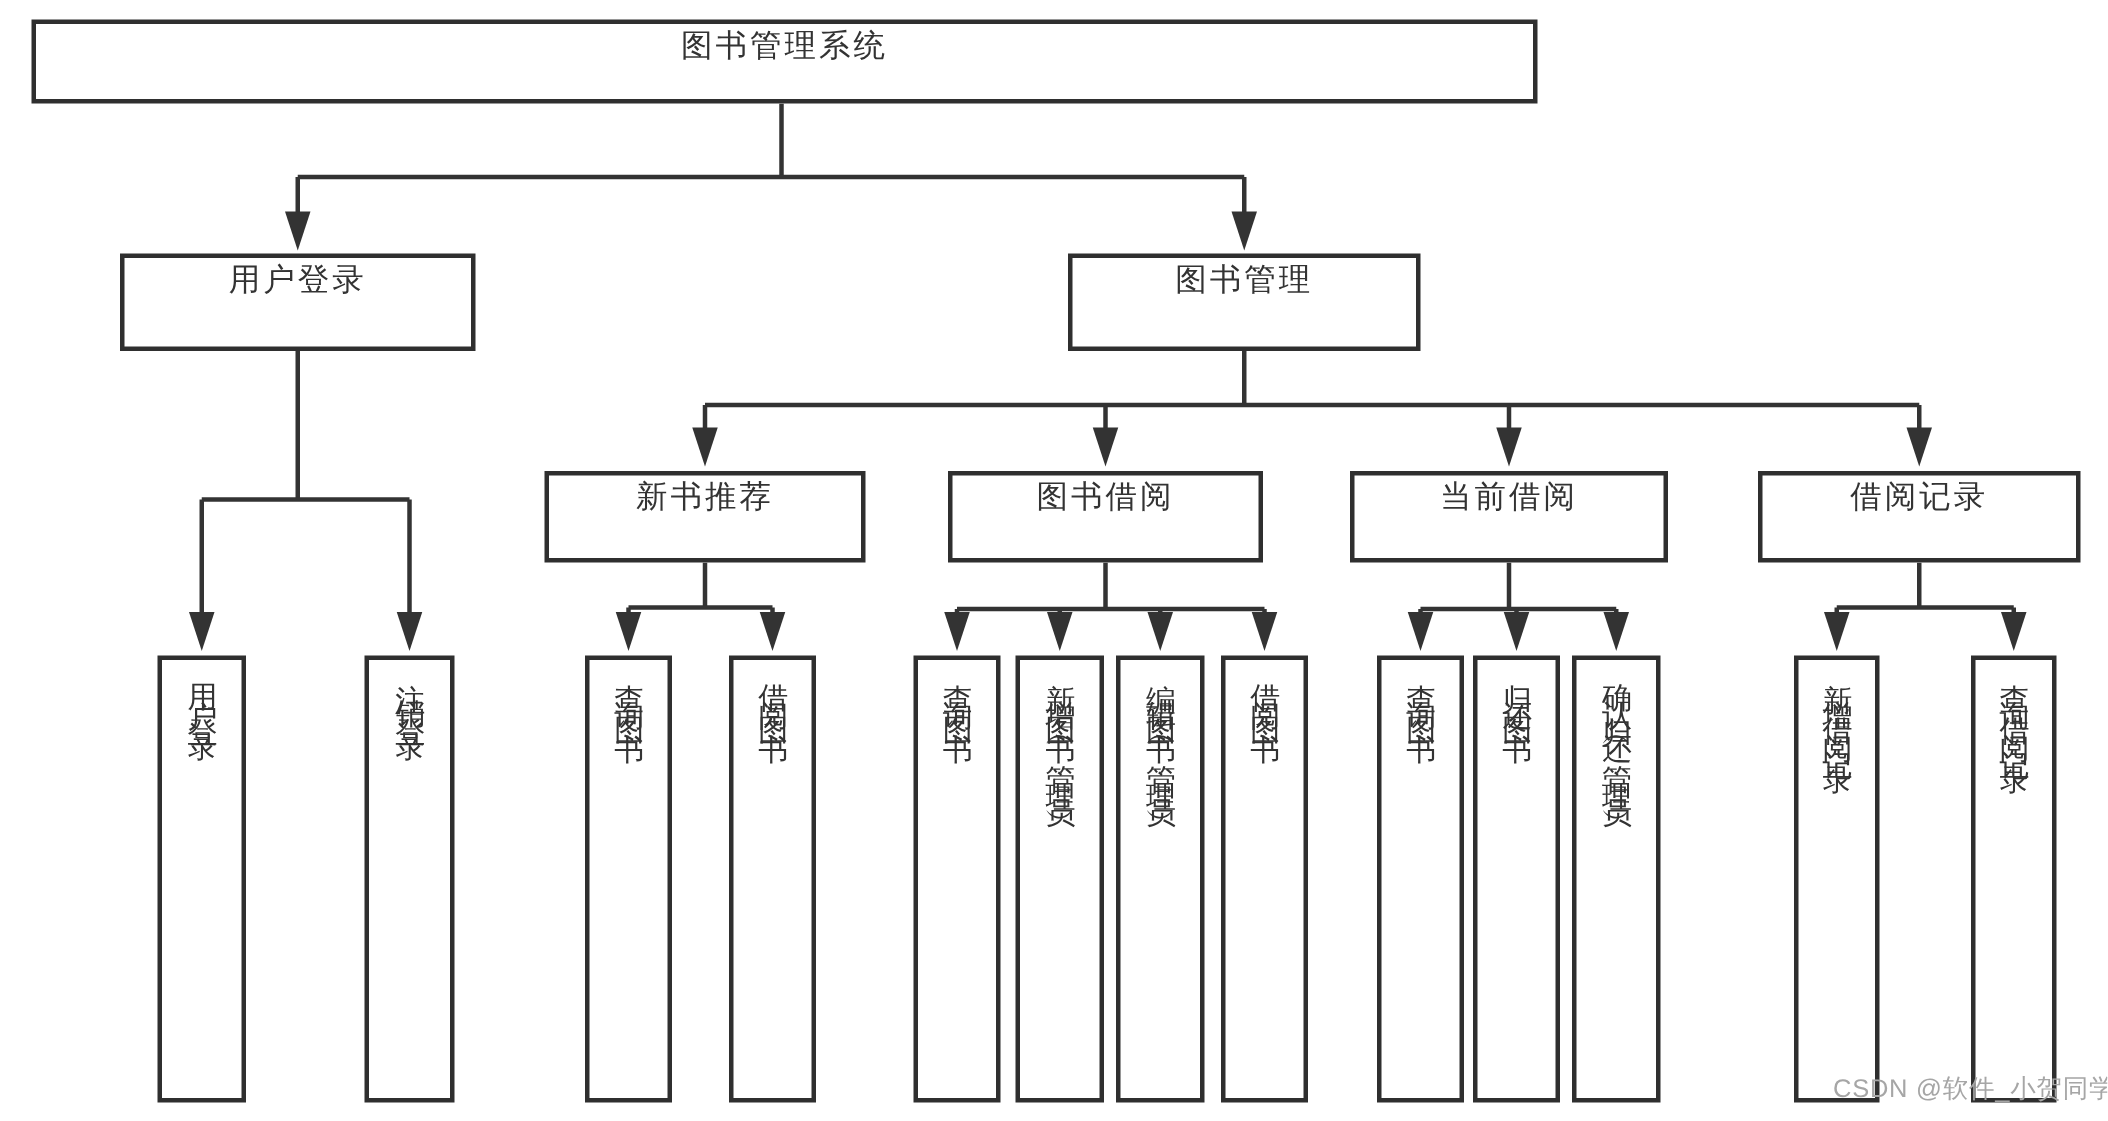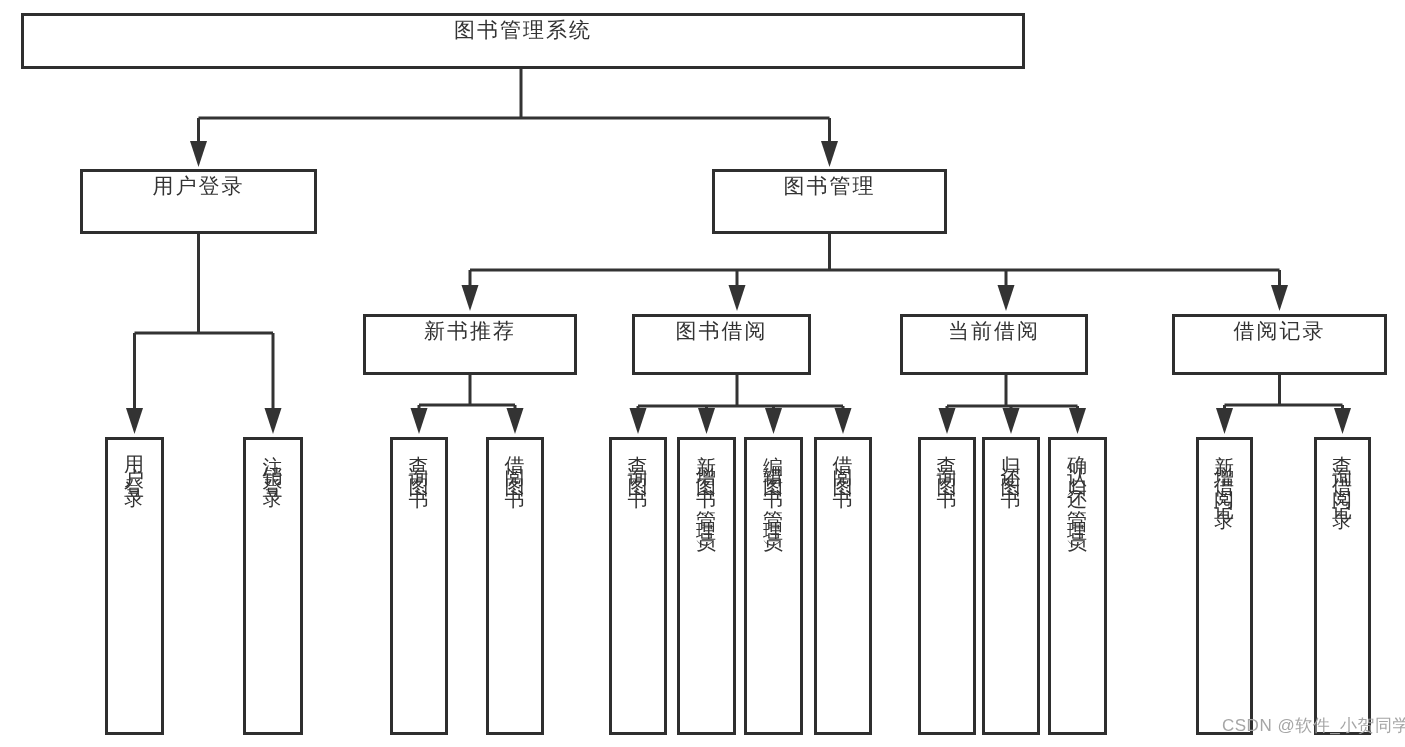"图书借阅" div.node { width: 179px -> 210px }
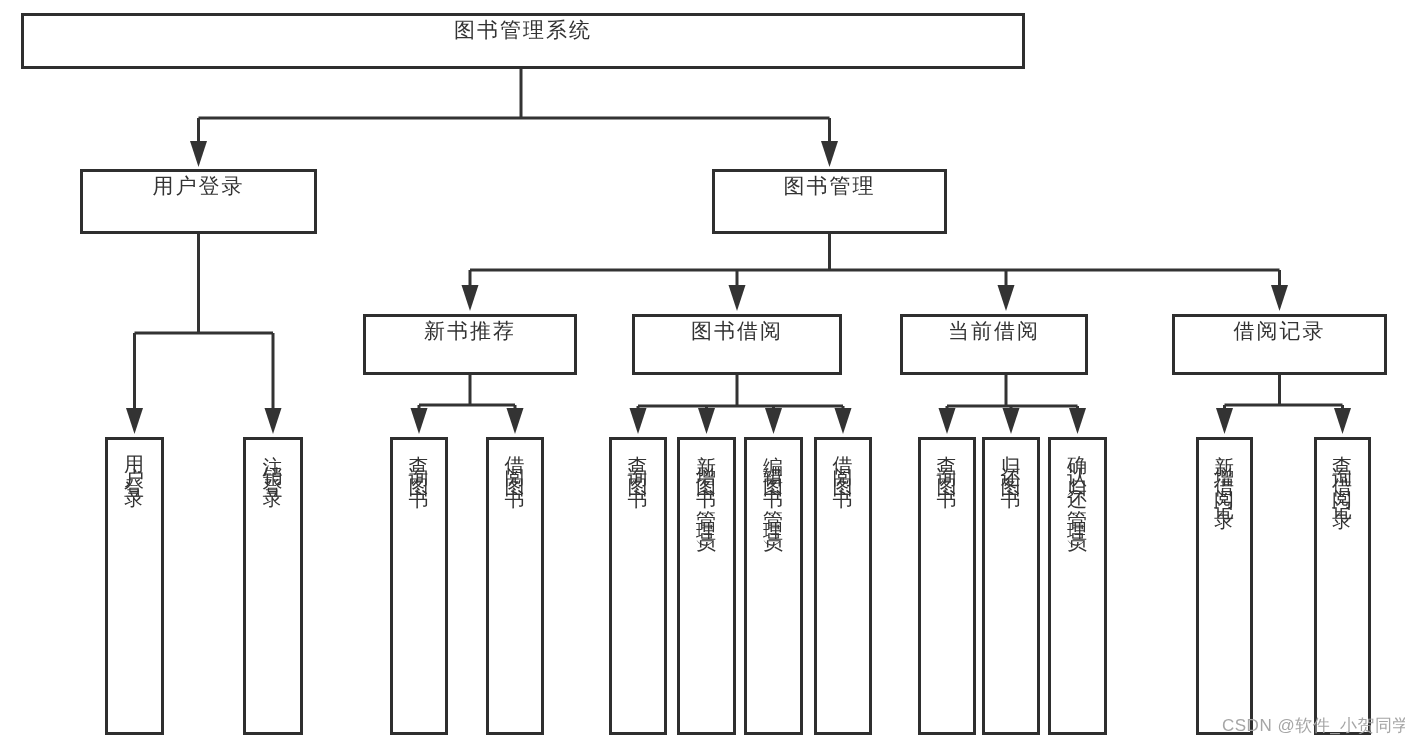"当前借阅" div.node { width: 188px -> 212px }
